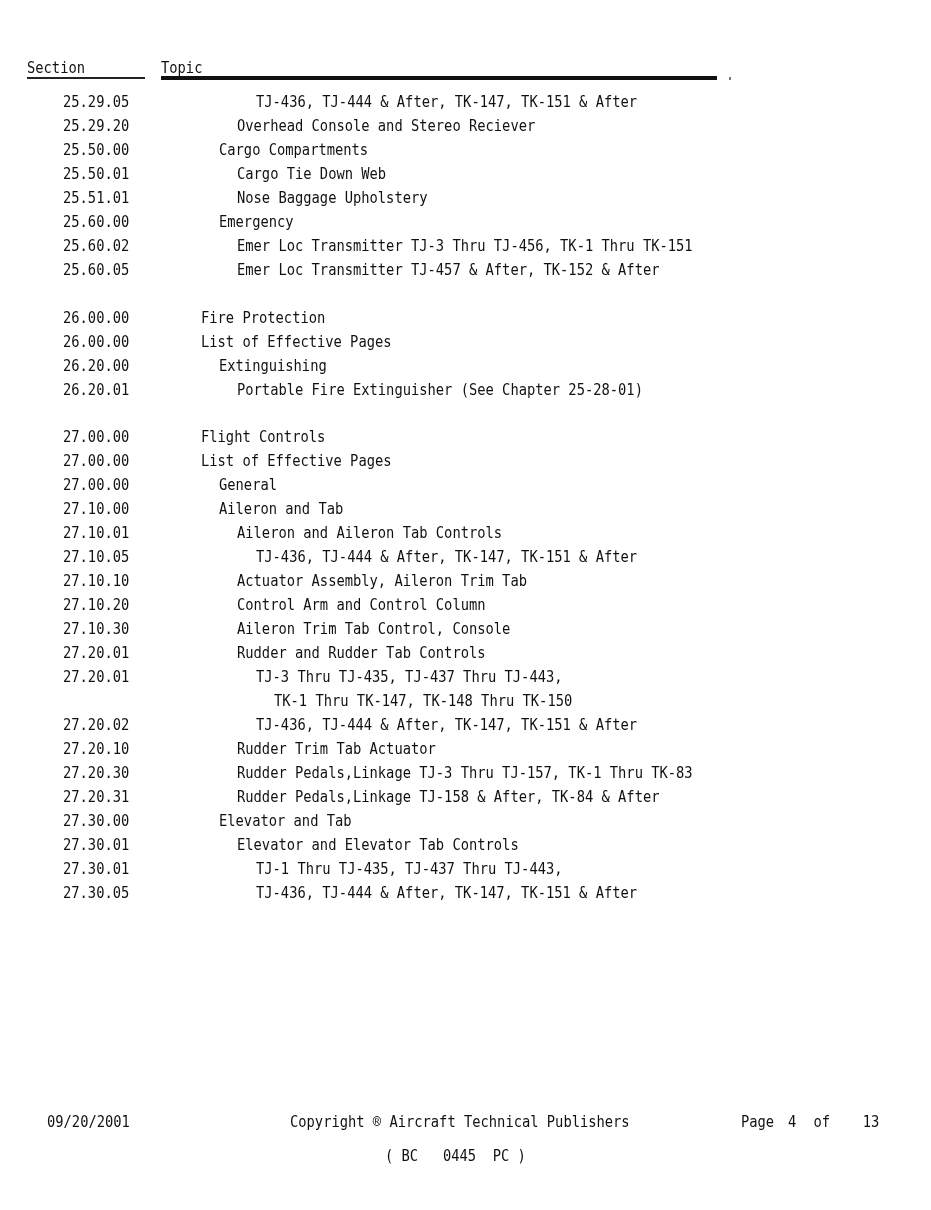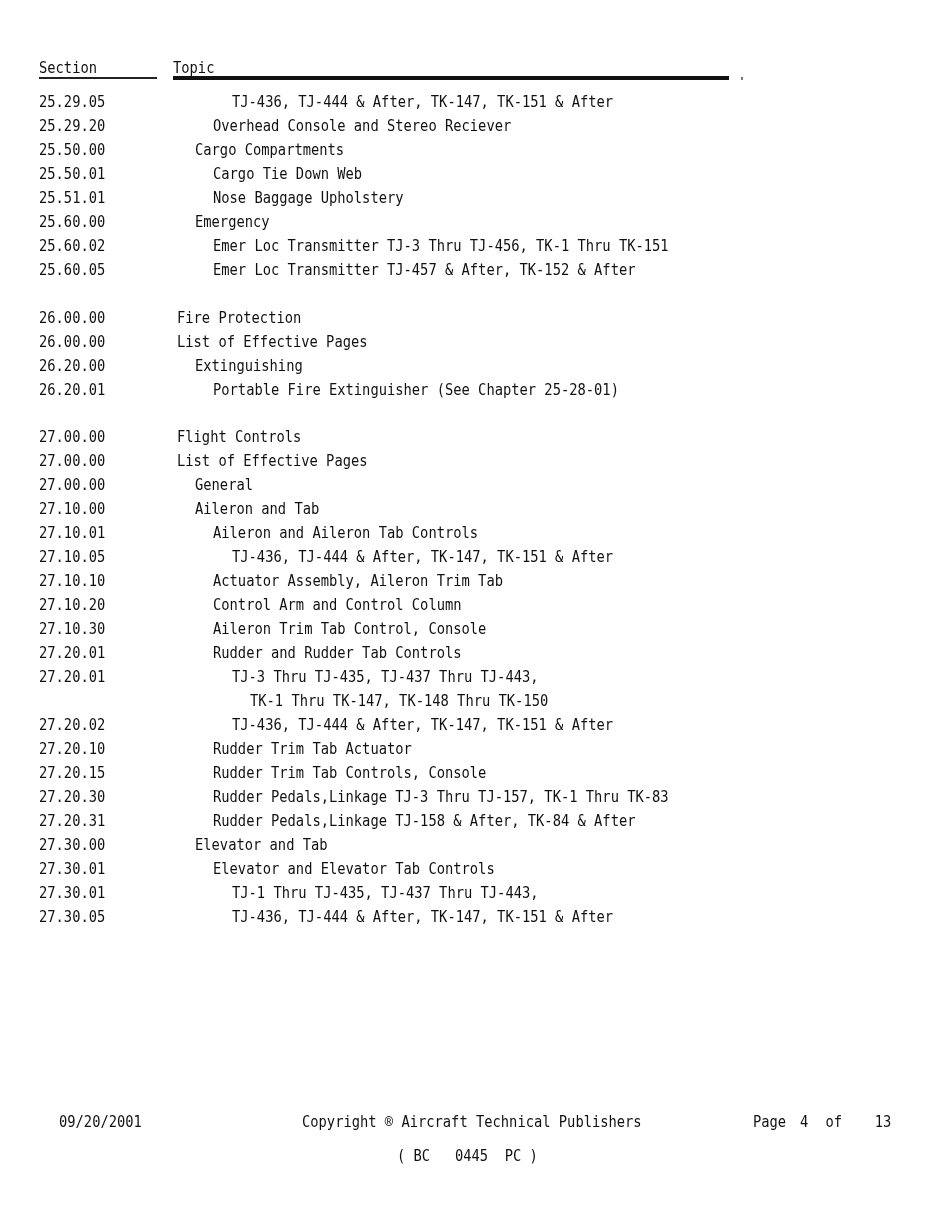"Section" .page { left: 12px -> 0 }
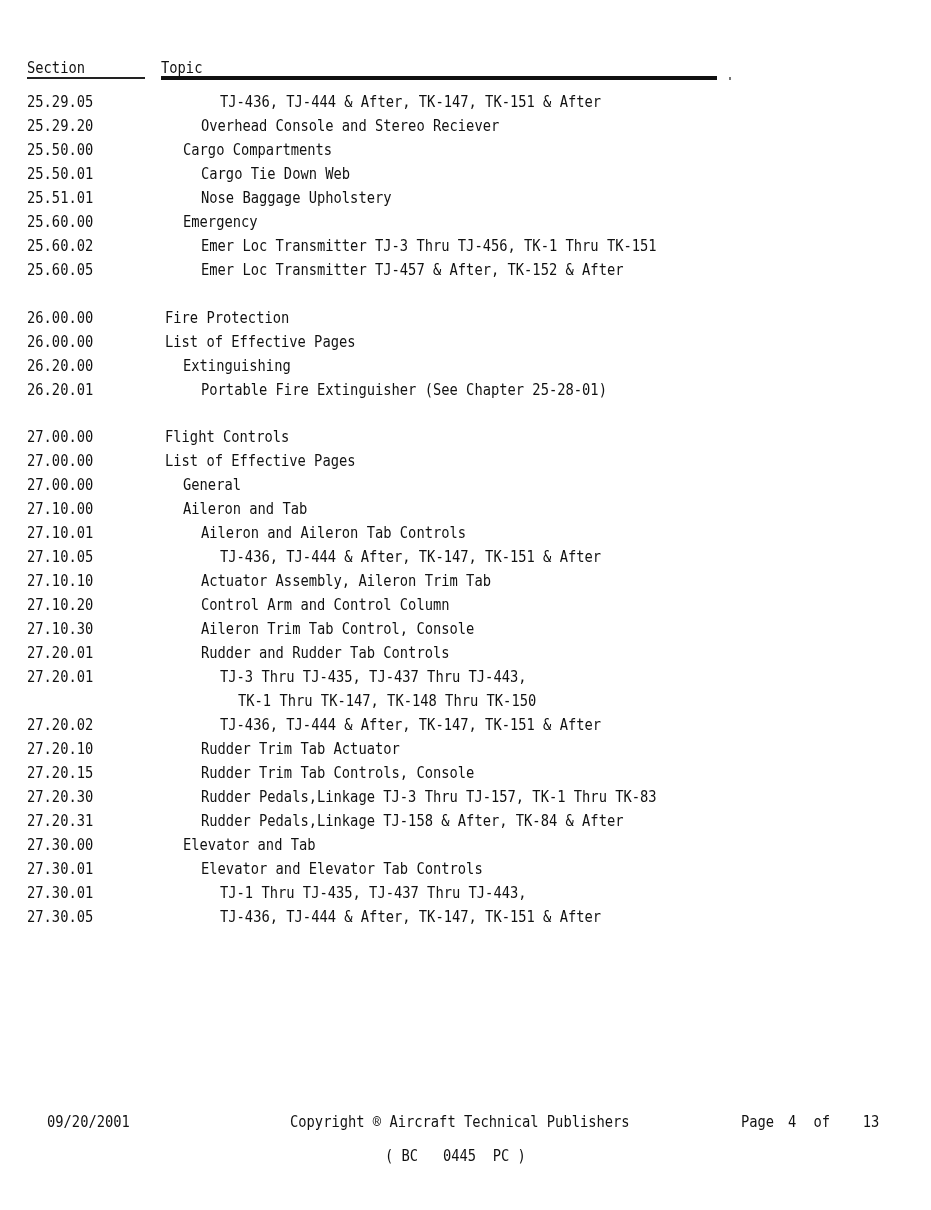"25.29.05" .row { margin-left: none -> 36px }
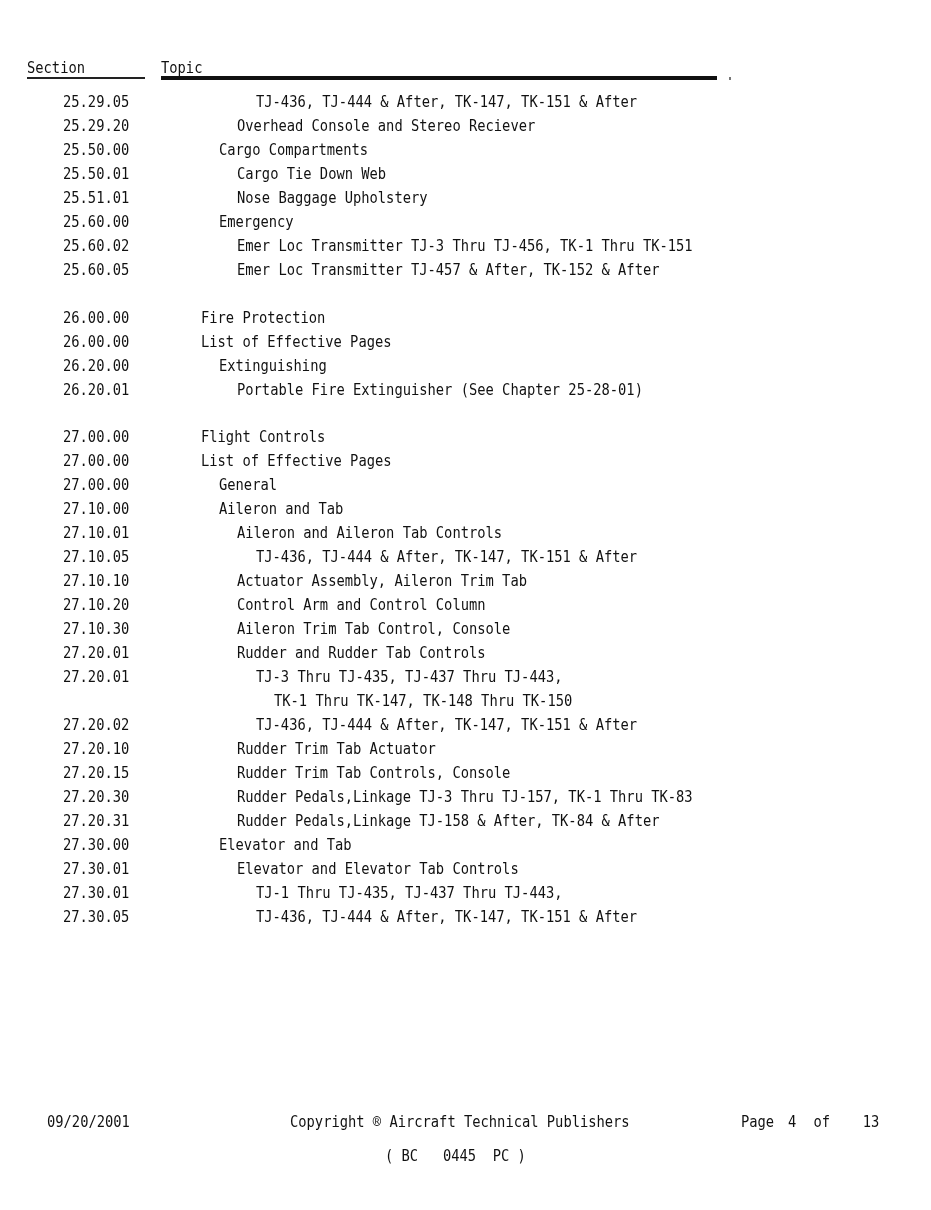"27.20.15" div.row { html: <div> <span>27.20.15</span> <span>Rudder Trim Tab Controls, Console</span> </div> -> none }
